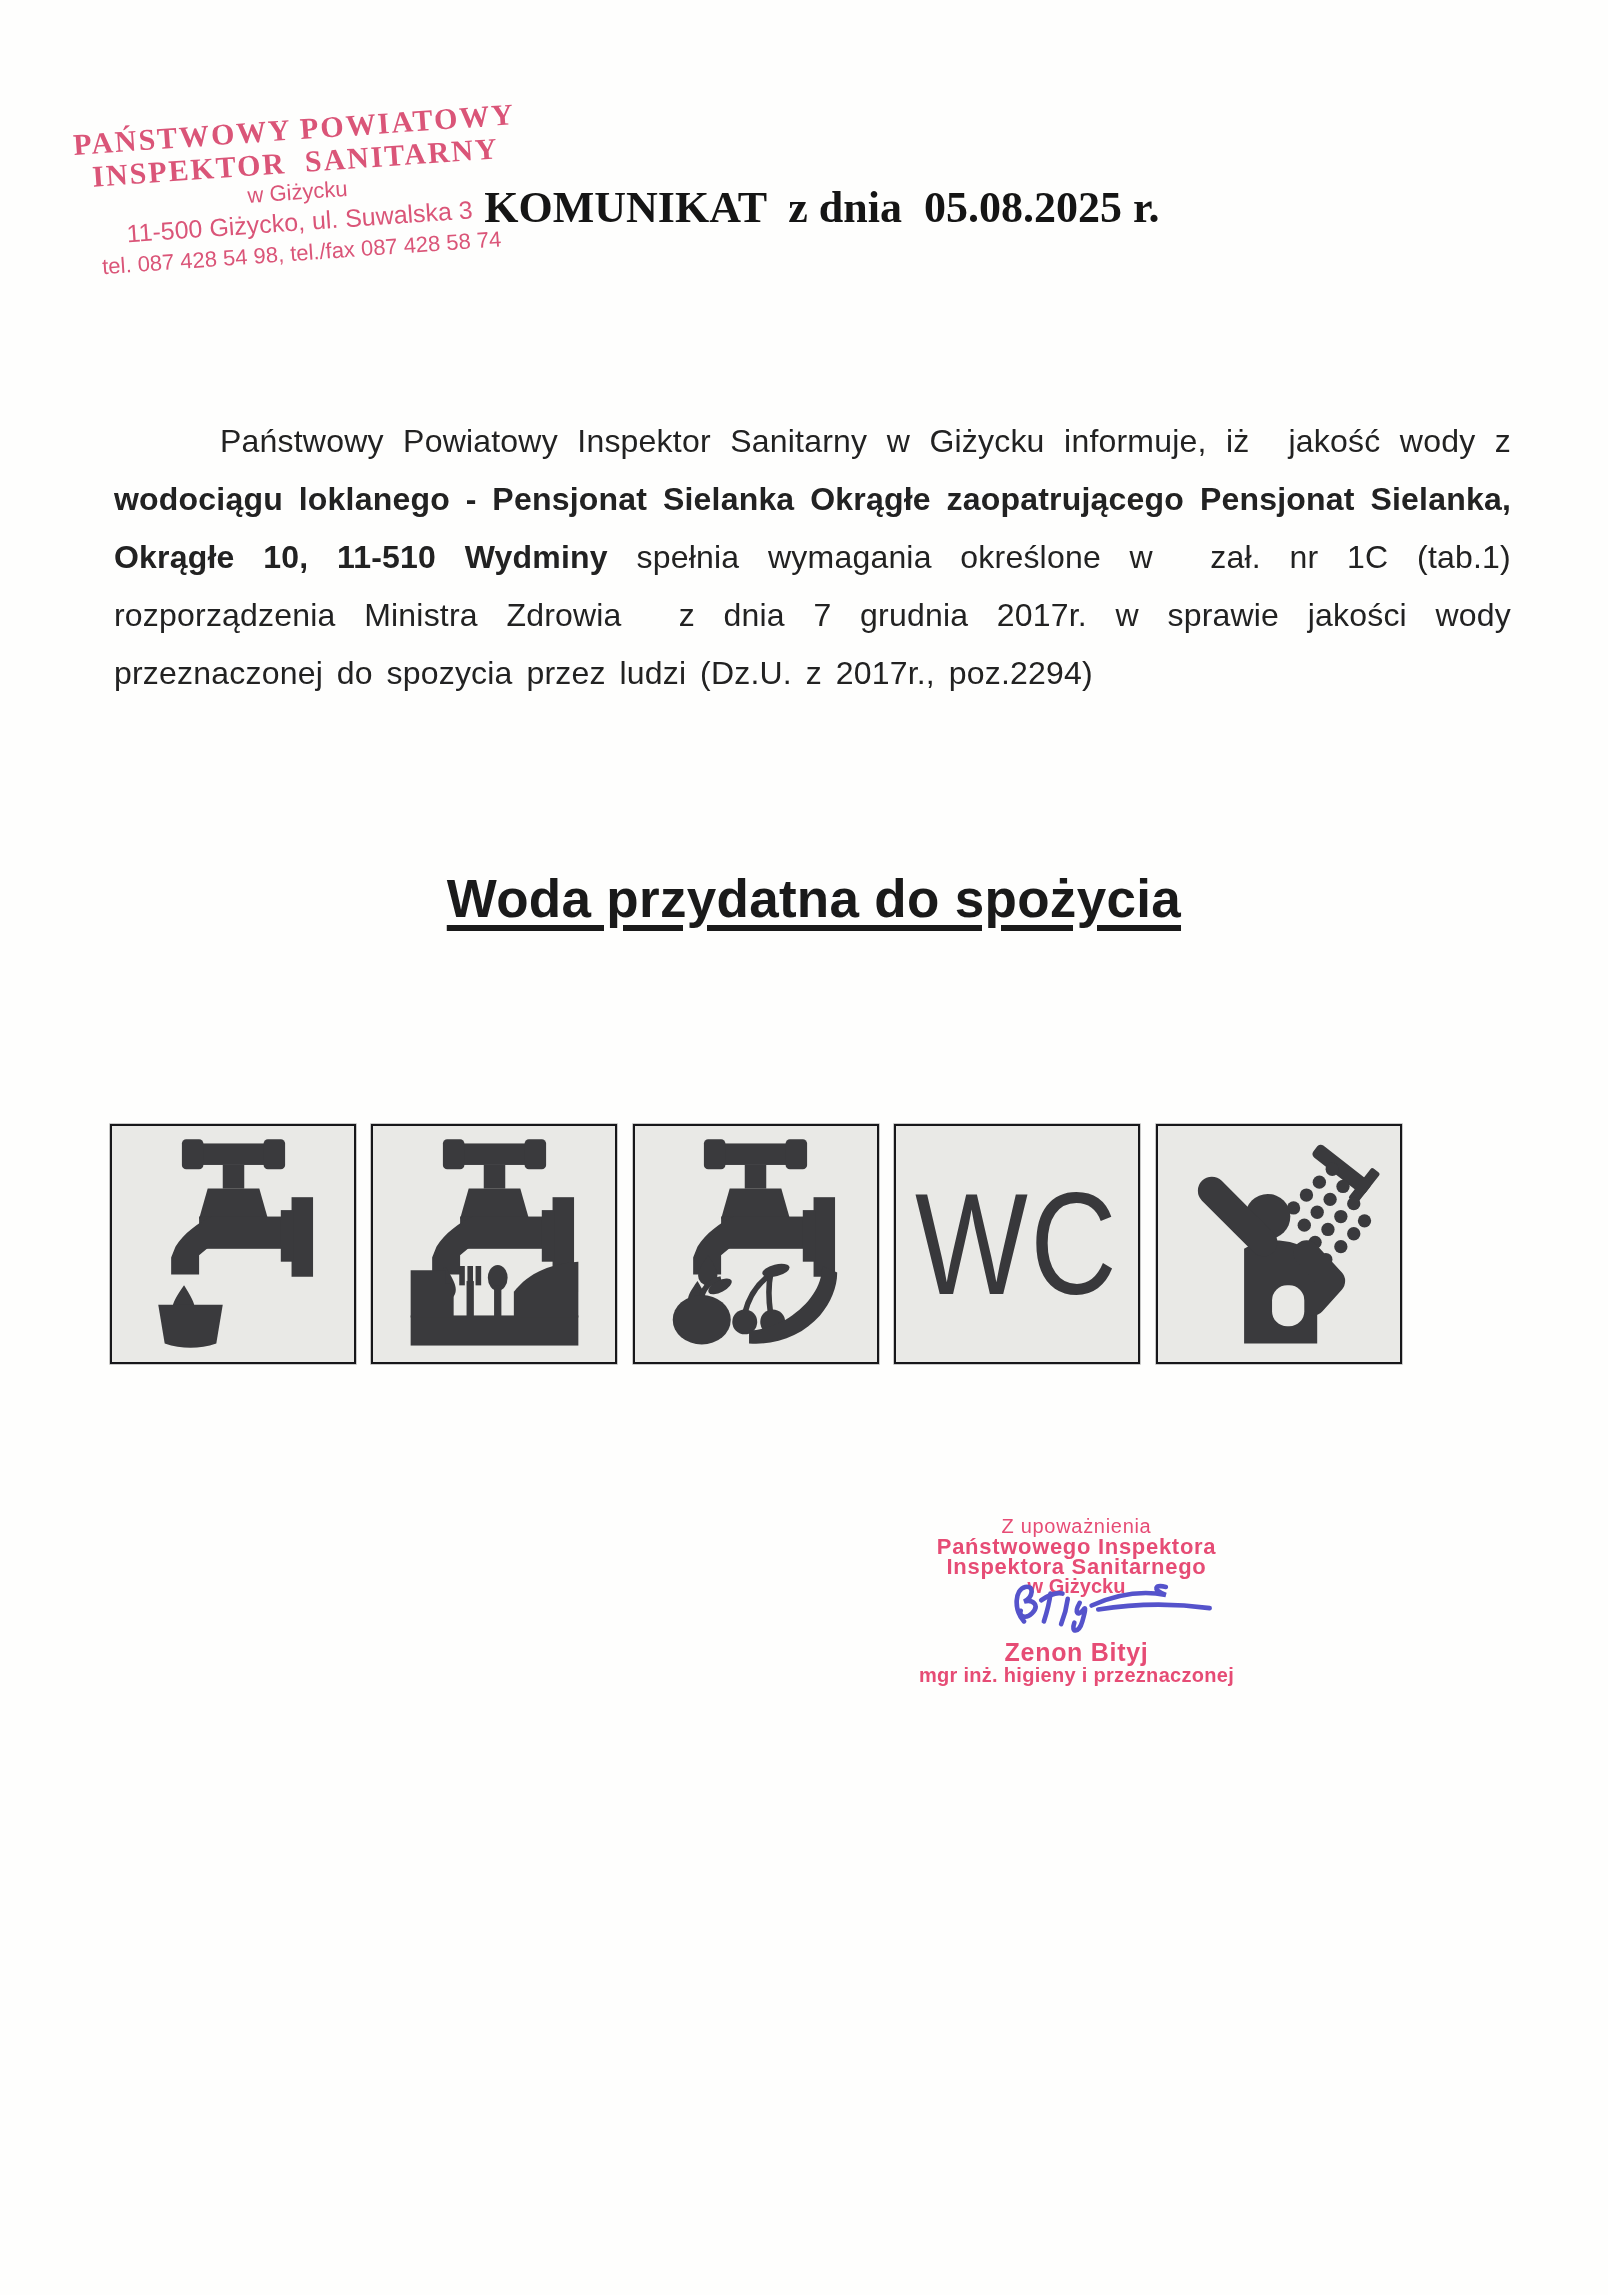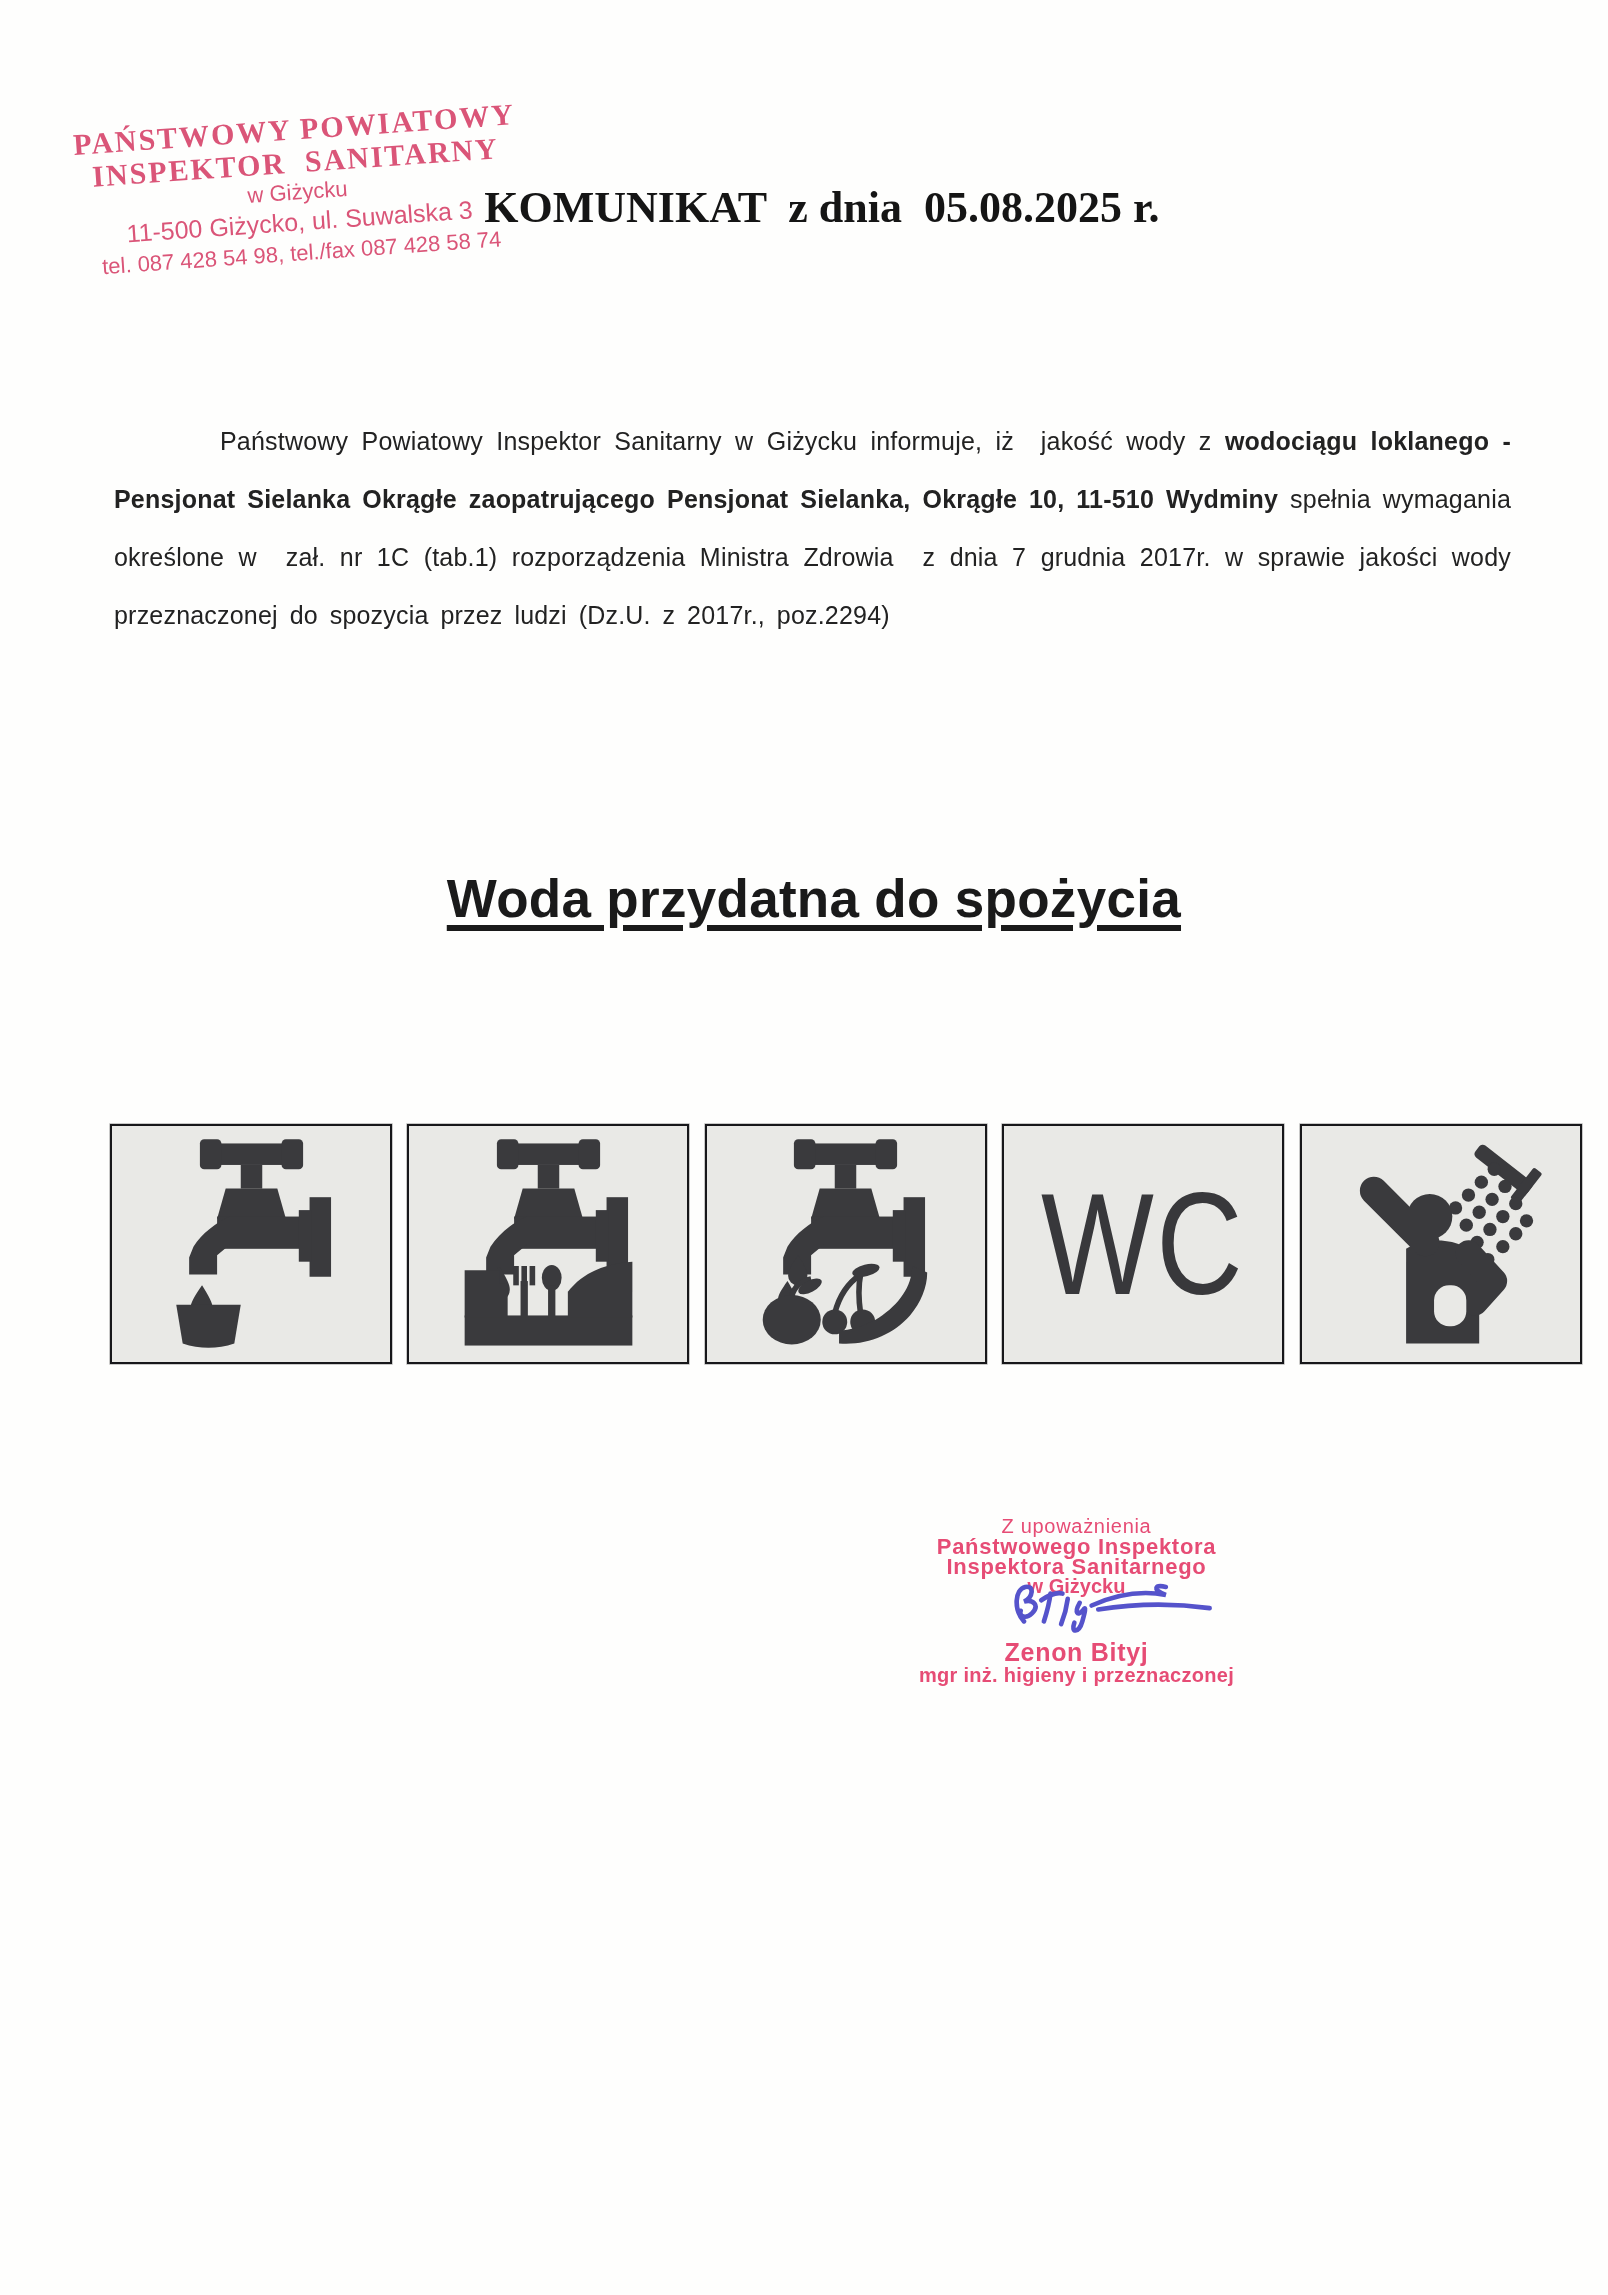"Państwowy Powiatowy Inspektor Sanitarny" .body-par { font-size: 25px -> 32px }
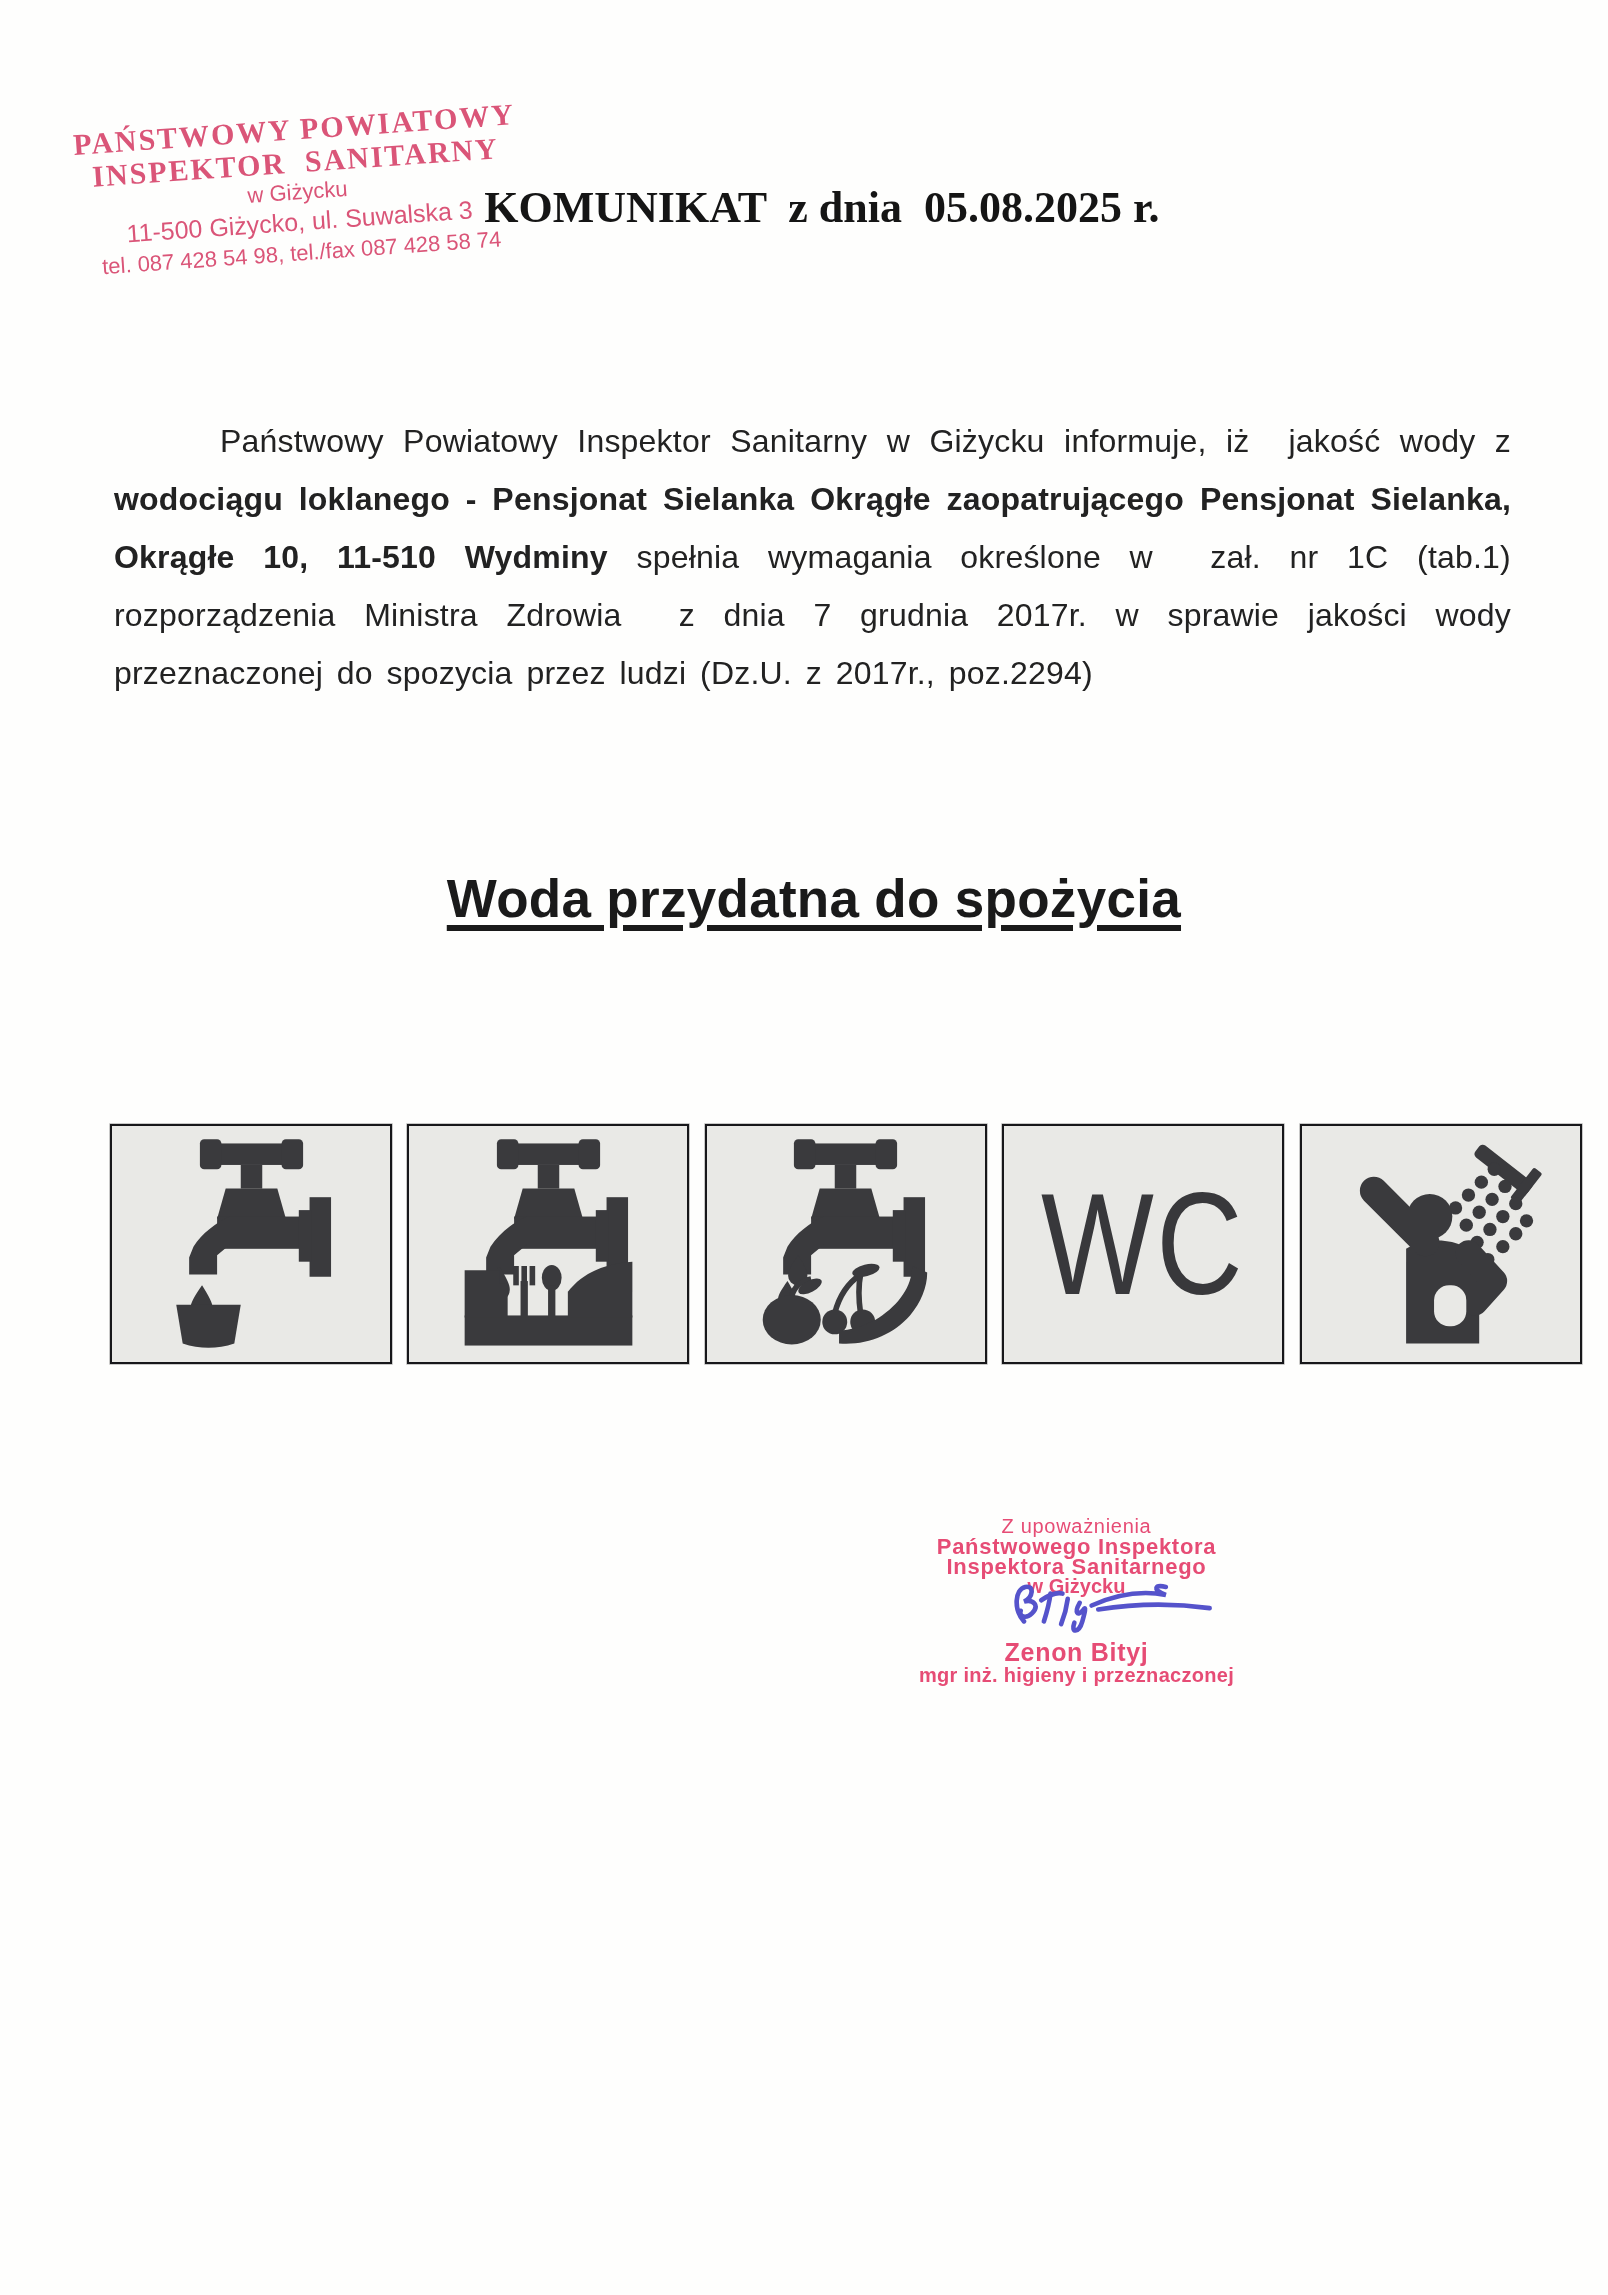"WC" .picto { width: 282px -> 246px }
